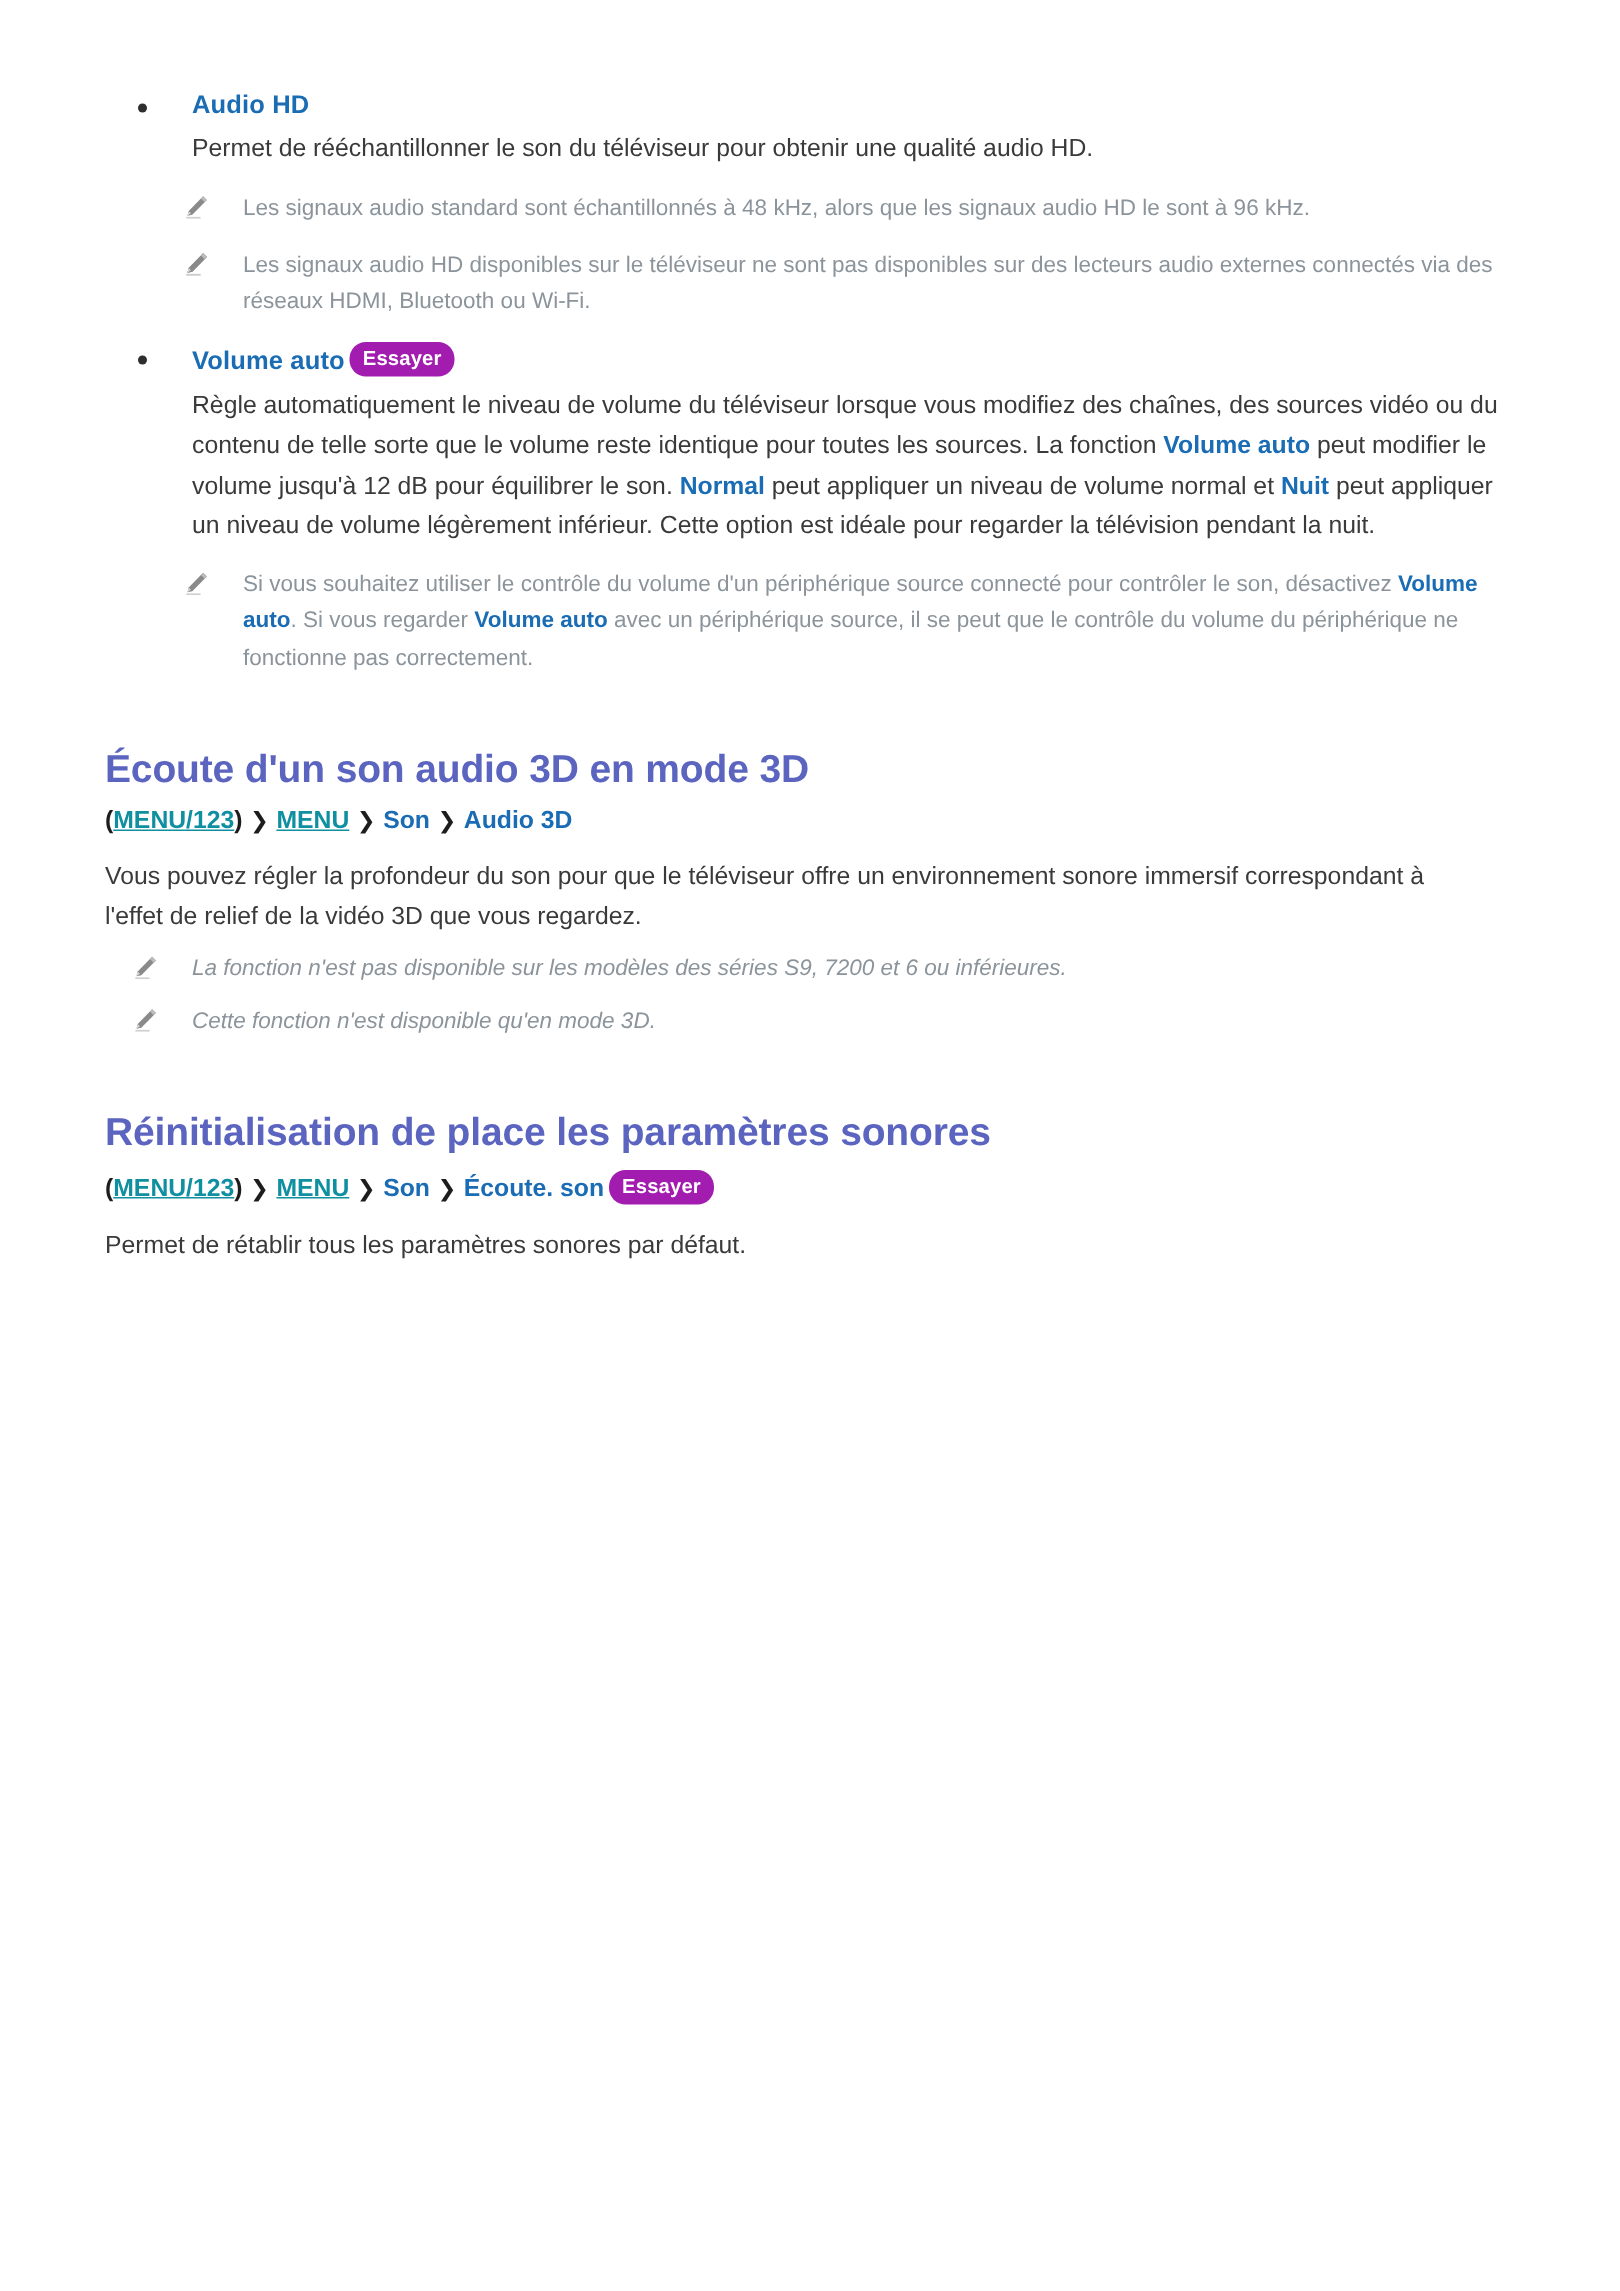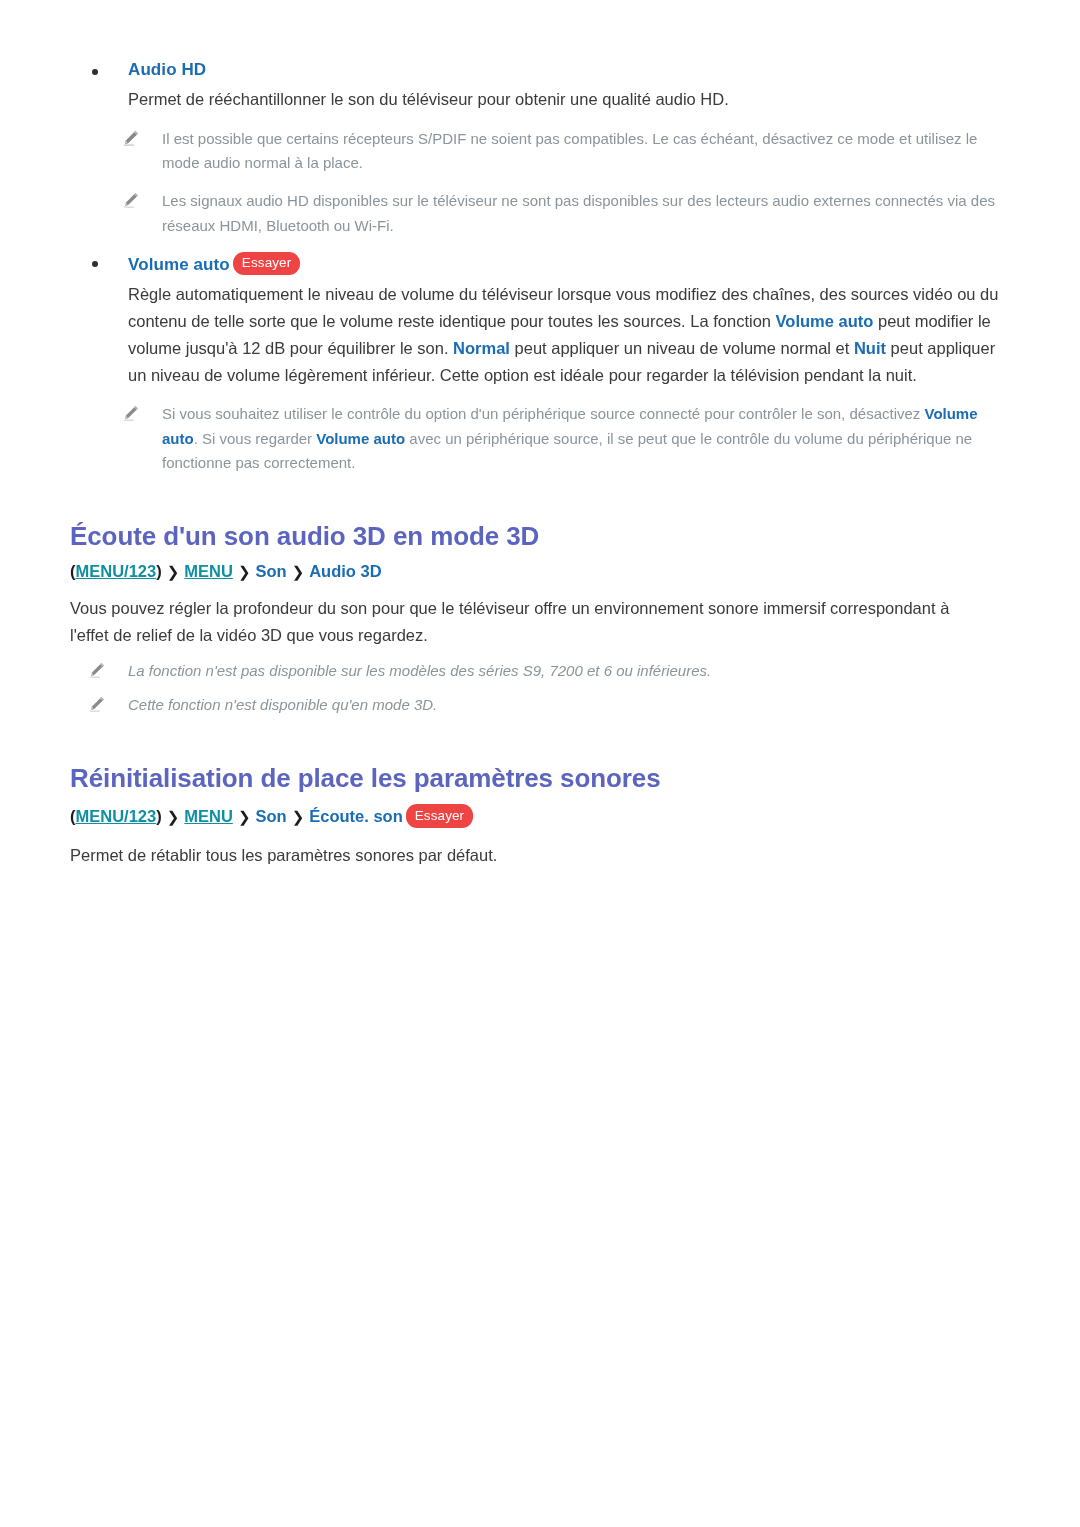"Les signaux audio standard sont" span { html: none -> <span>Les signaux audio standard sont échantillonnés à 48 kHz, alors que les signaux audio HD le sont à 96 kHz.</span> }
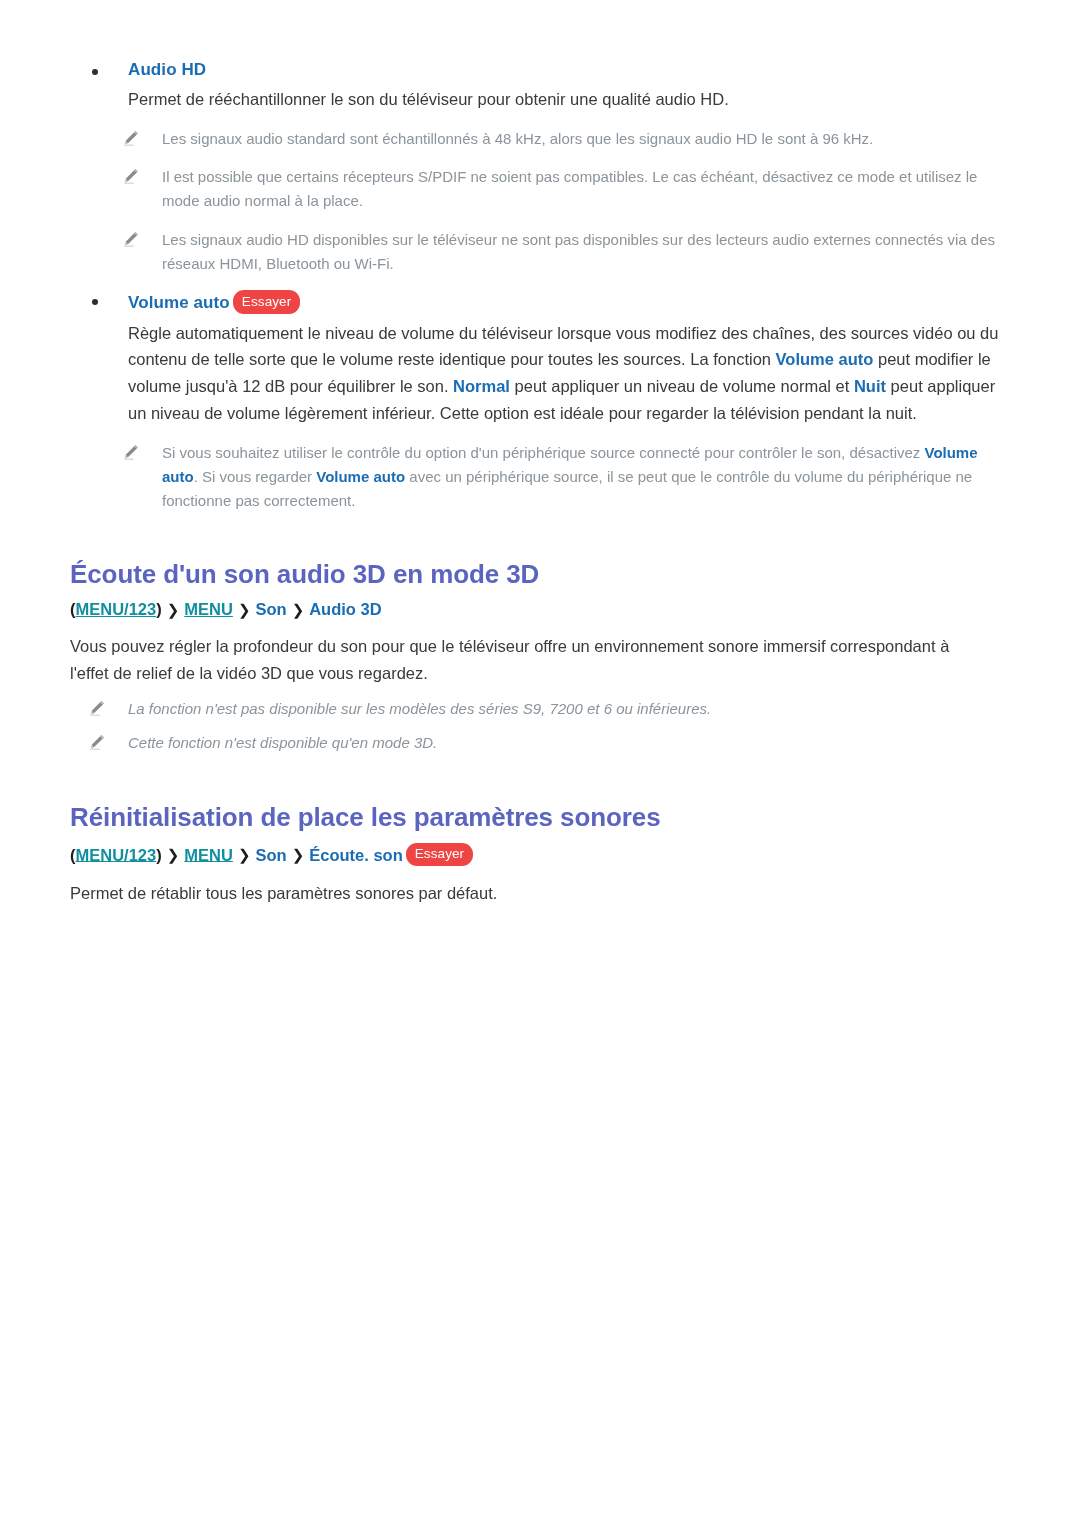"Il est possible que certains" span { html: <span>Il est possible que certains récepteurs S/PDIF ne soient pas compatibles. Le cas échéant, désactivez ce mode et utilisez le mode audio normal à la place.</span> -> none }
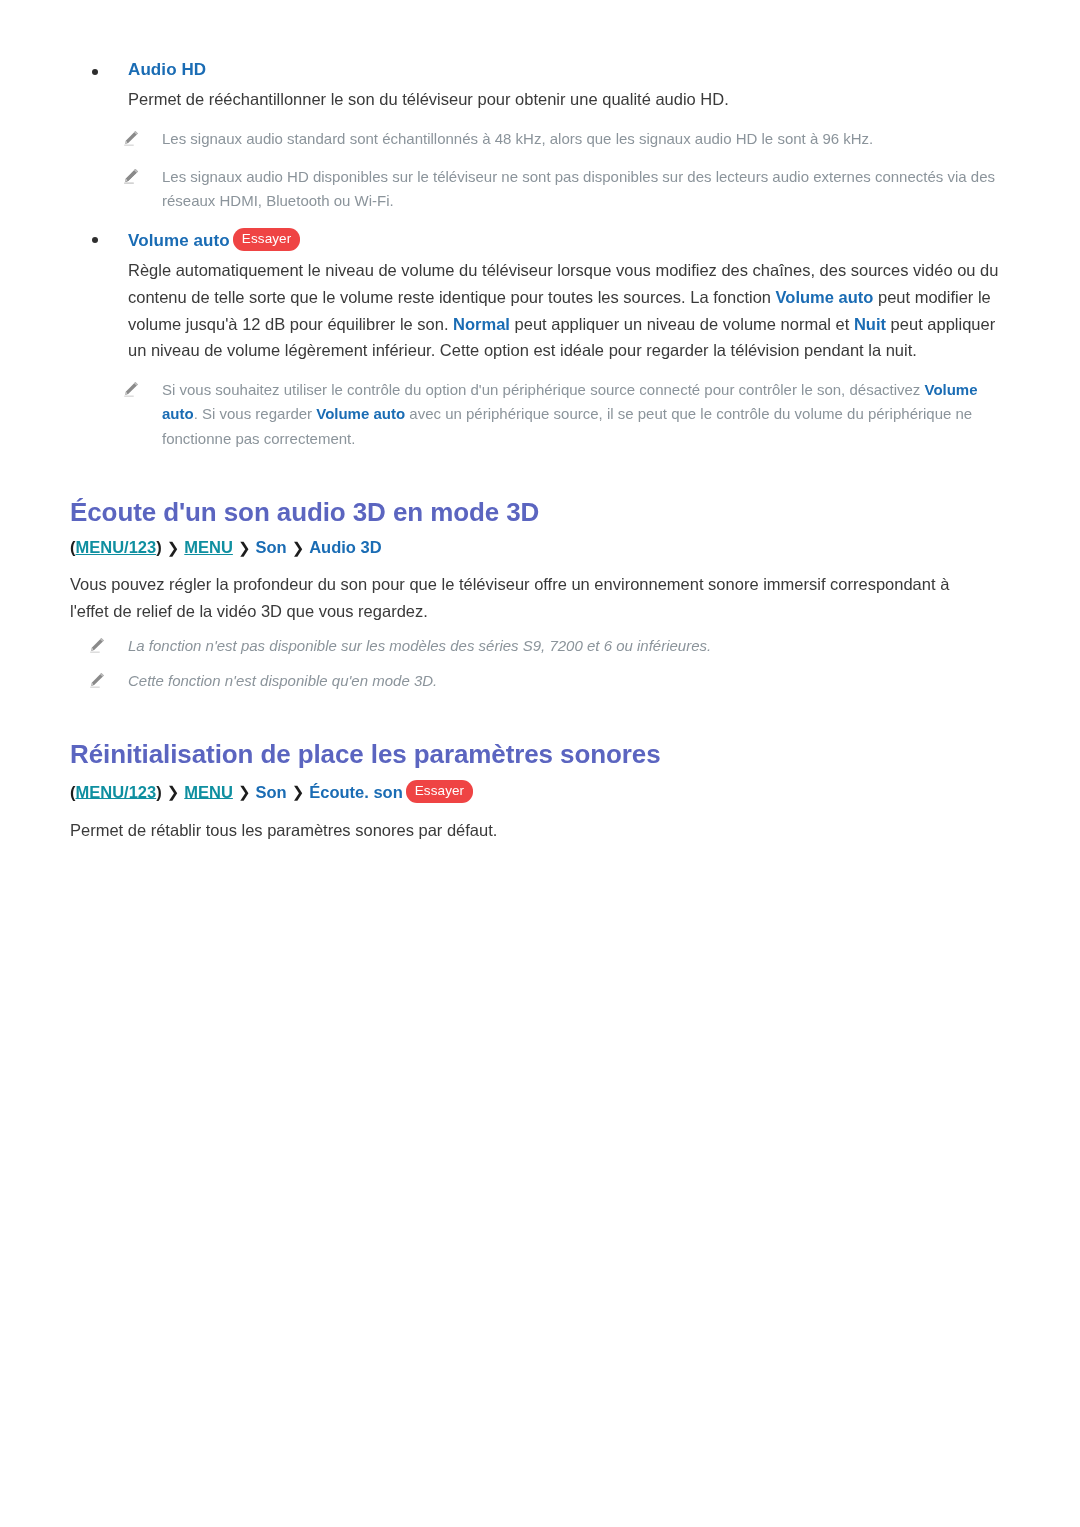"Essayer" .badge { background: #ef4444 -> #a21caf; font-weight: normal -> bold }
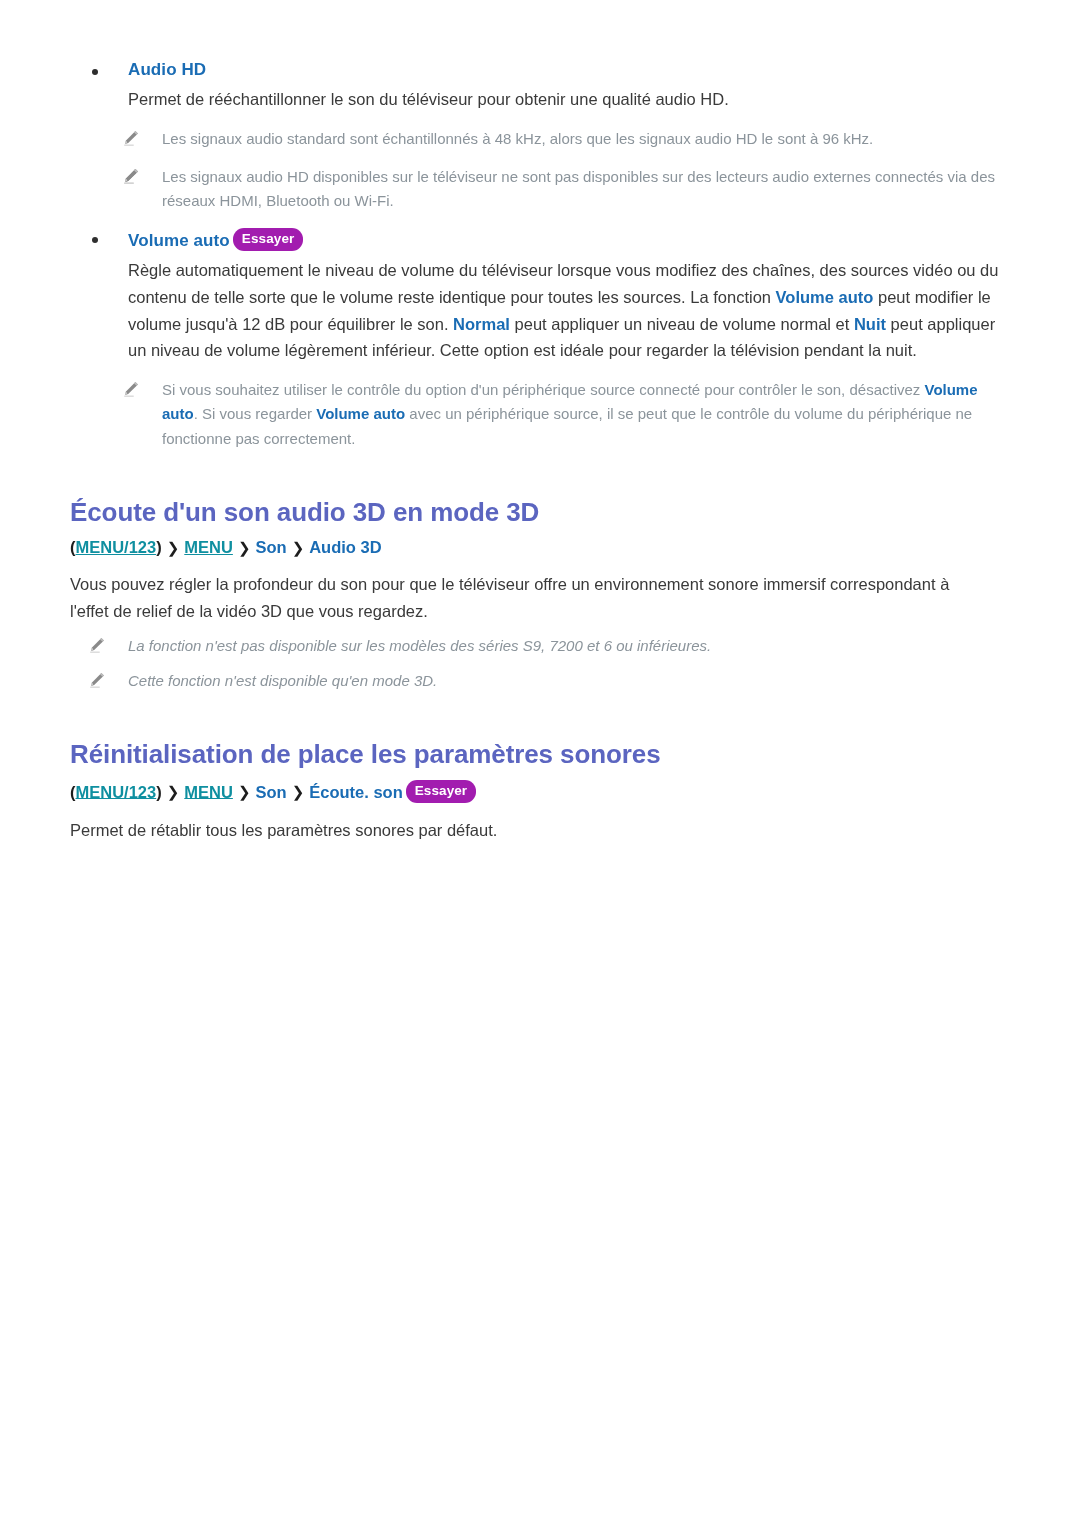"Si vous souhaitez utiliser le" span { text: option -> volume }
